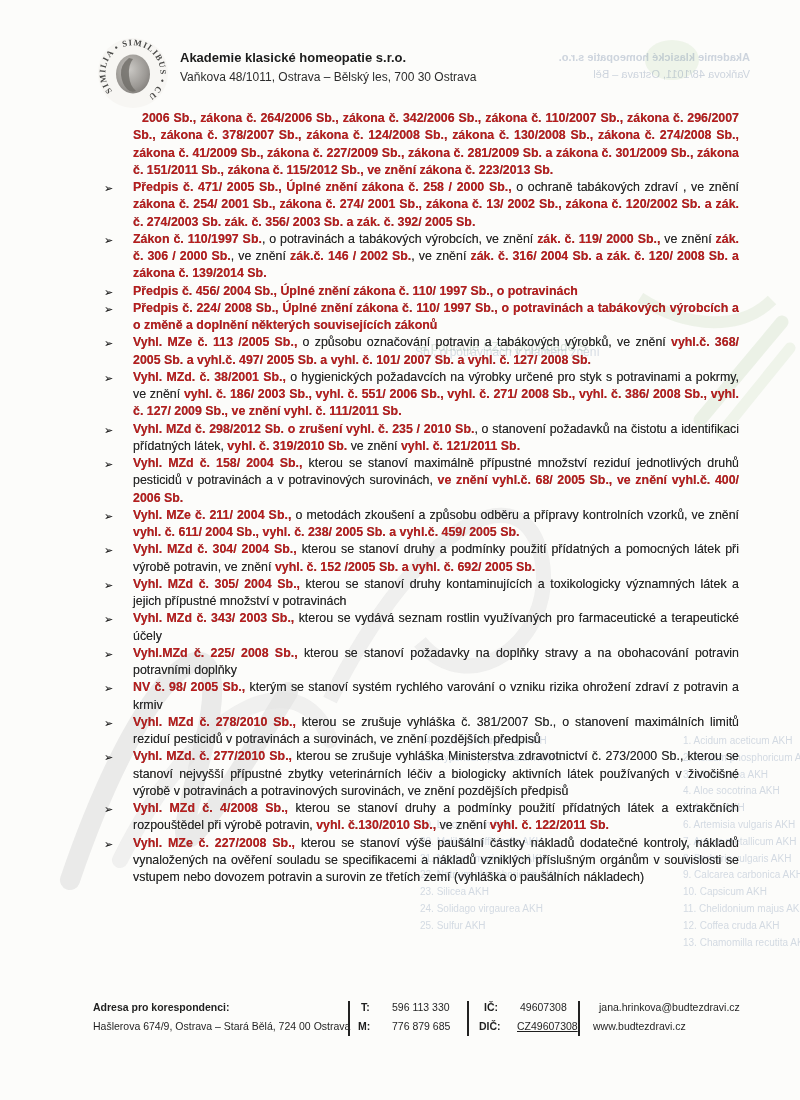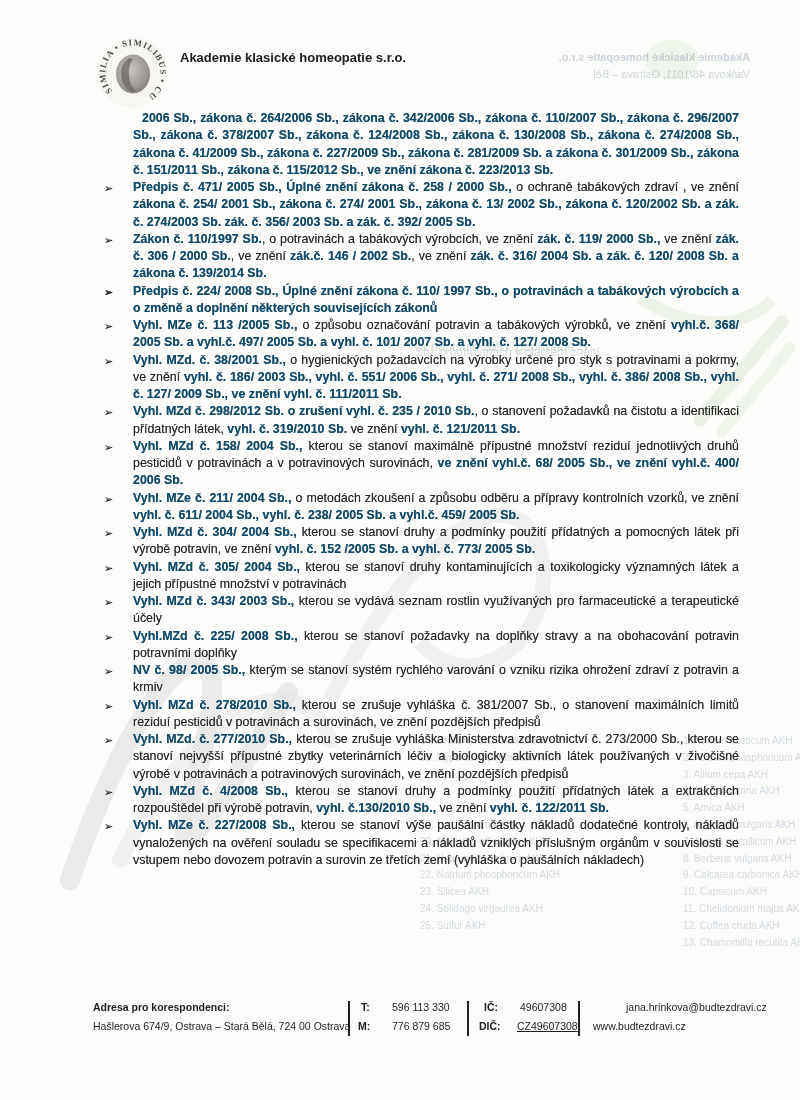"Vaňkova 48/1011, Ostrava – Bělský" div.addr { html: none -> <div>Vaňkova 48/1011, Ostrava – Bělský les, 700 30 Ostrava</div> }
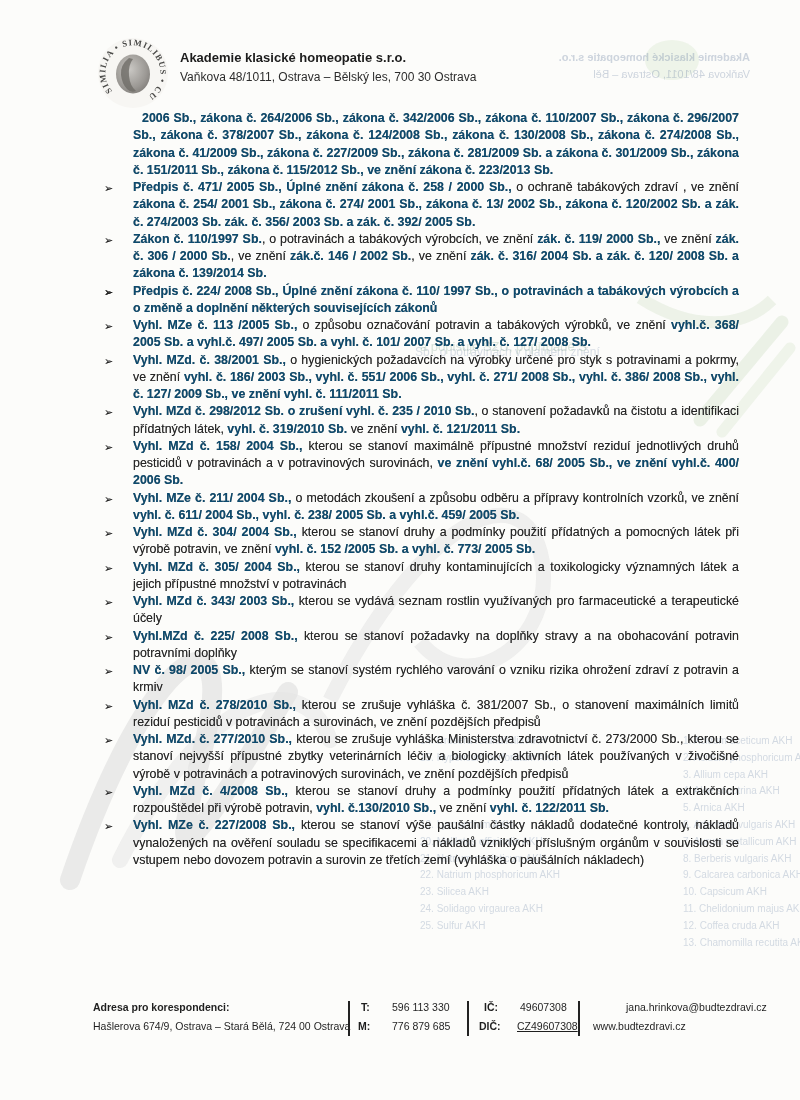"2006 Sb., zákona č. 264/2006" .content .b { color: #0c4a6e -> #b91c1c }
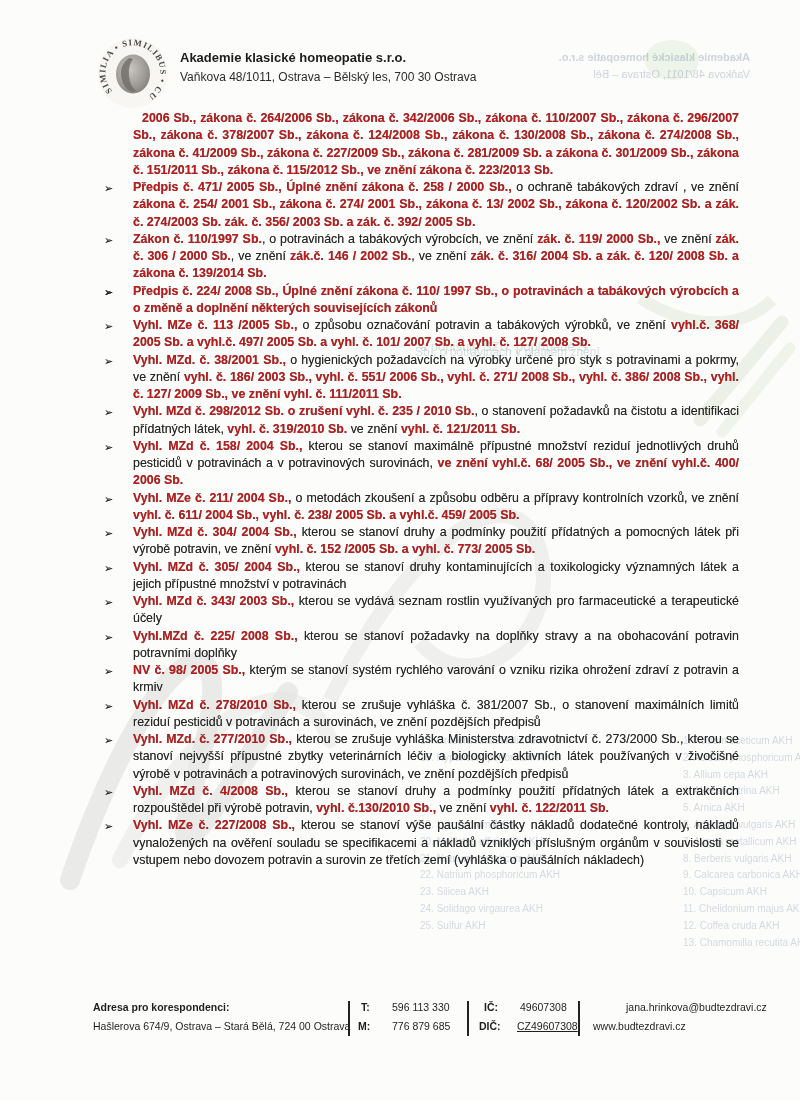"Předpis č. 456/ 2004 Sb.," span.b { html: none -> <span>Předpis č. 456/ 2004 Sb., Úplné znění zákona č. 110/ 1997 Sb., o potravinách</span> }
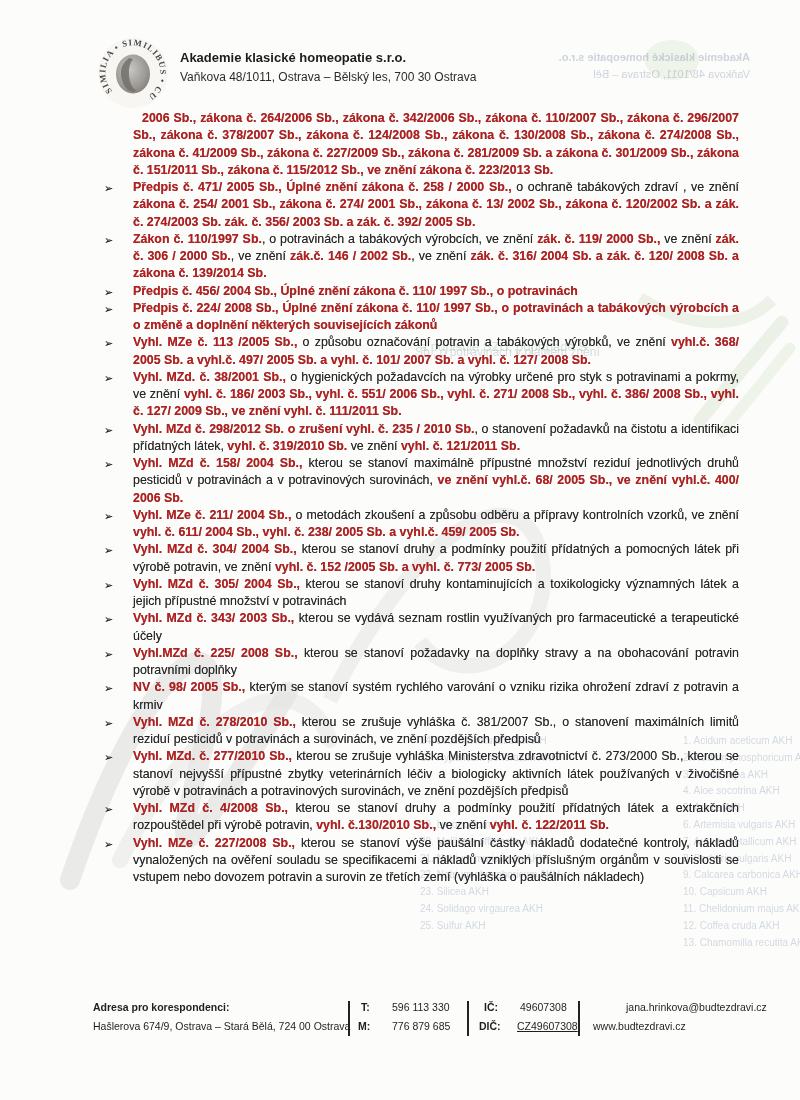"vyhl. č. 152 /2005 Sb." span.b { text: 773/ -> 692/ }
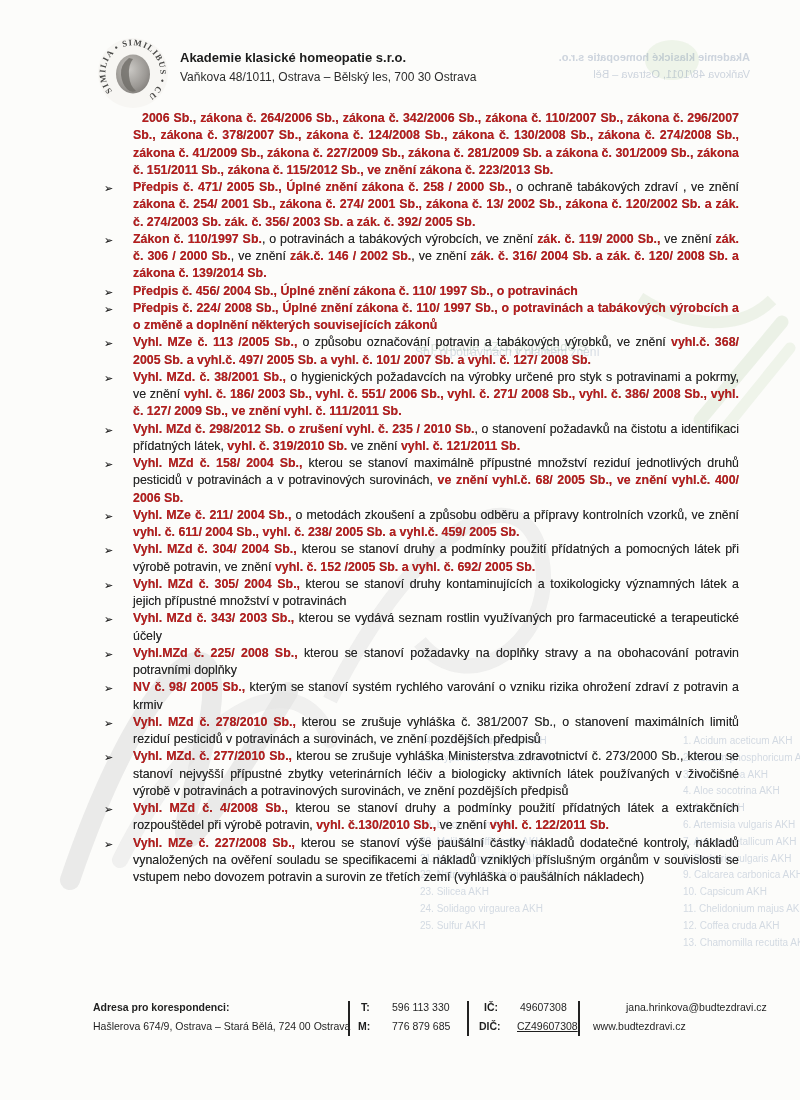"jana.hrinkova@budtezdravi.cz" span { left: 626px -> 599px }
